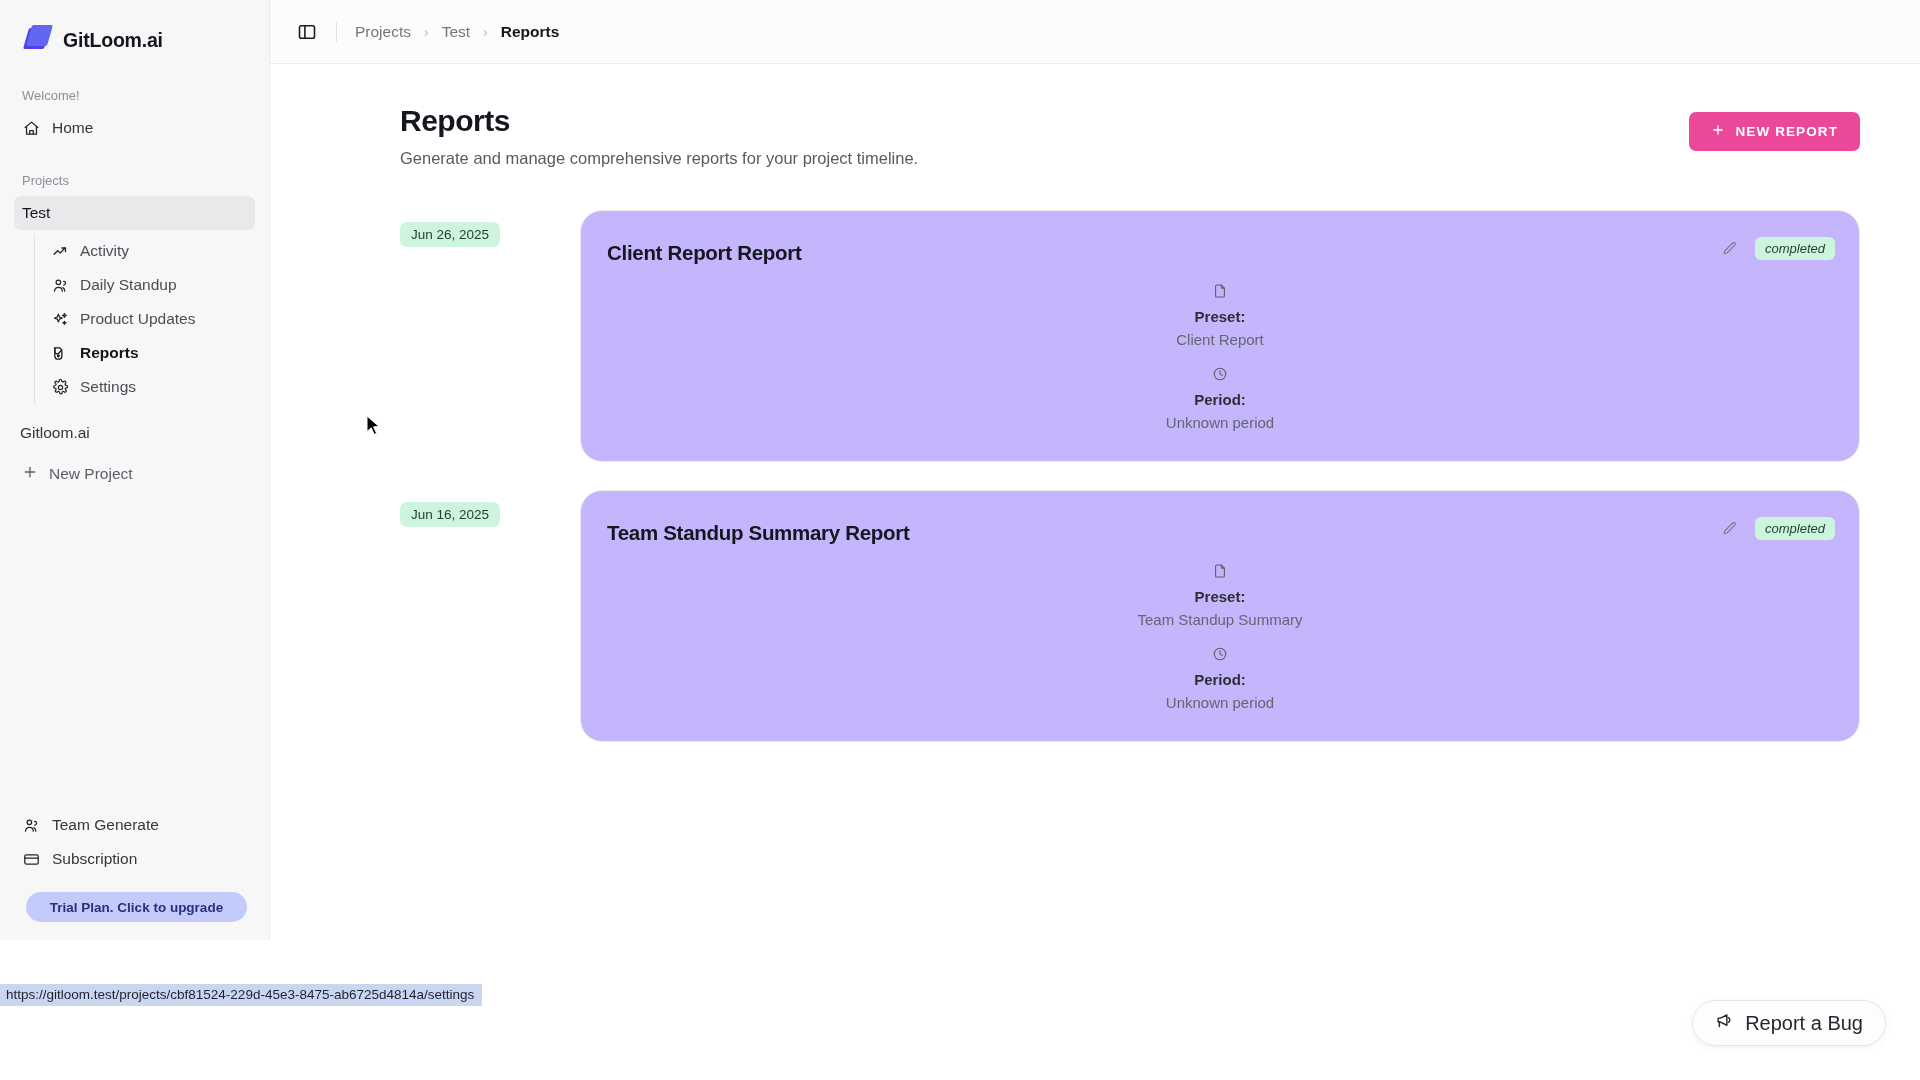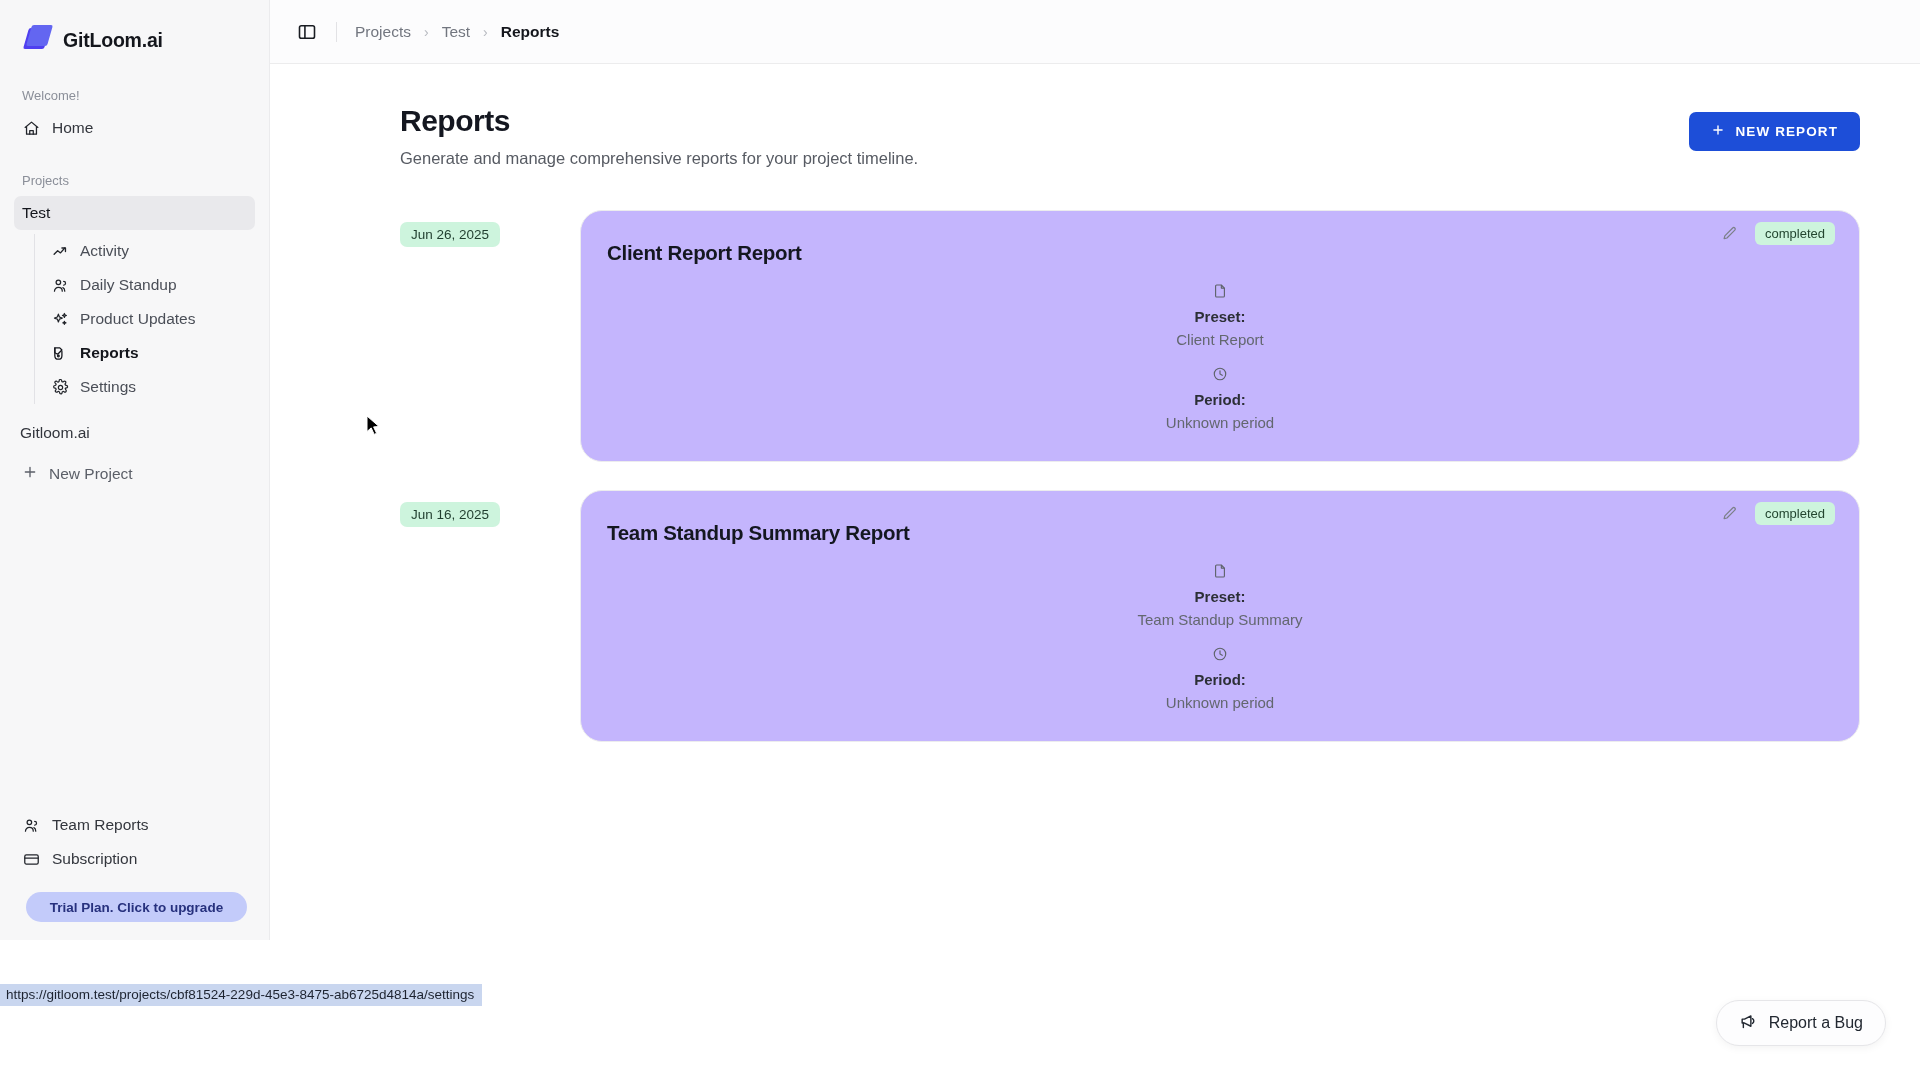"NEW REPORT" .new-report-btn { background: #1d4ed8 -> #ec4899 }
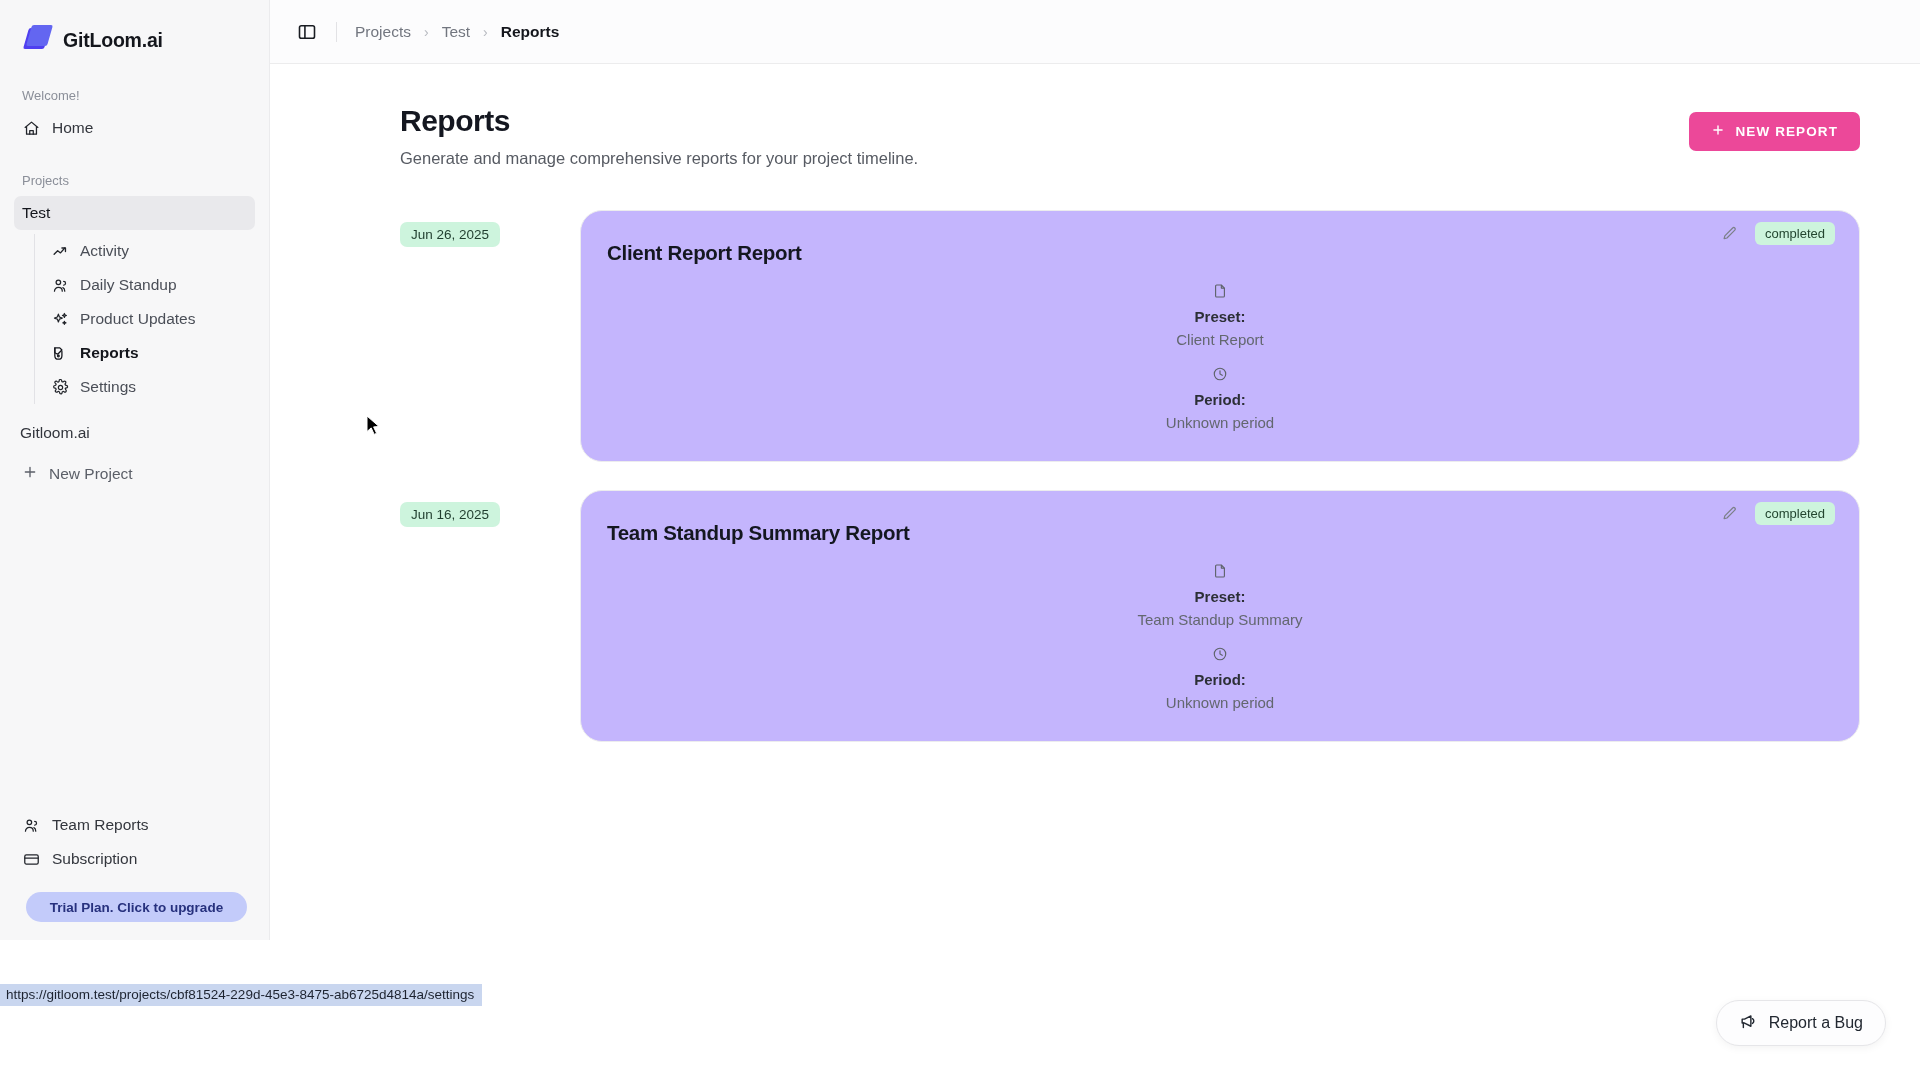"completed" .card-actions { font-style: none -> italic; top: 11px -> 26px }
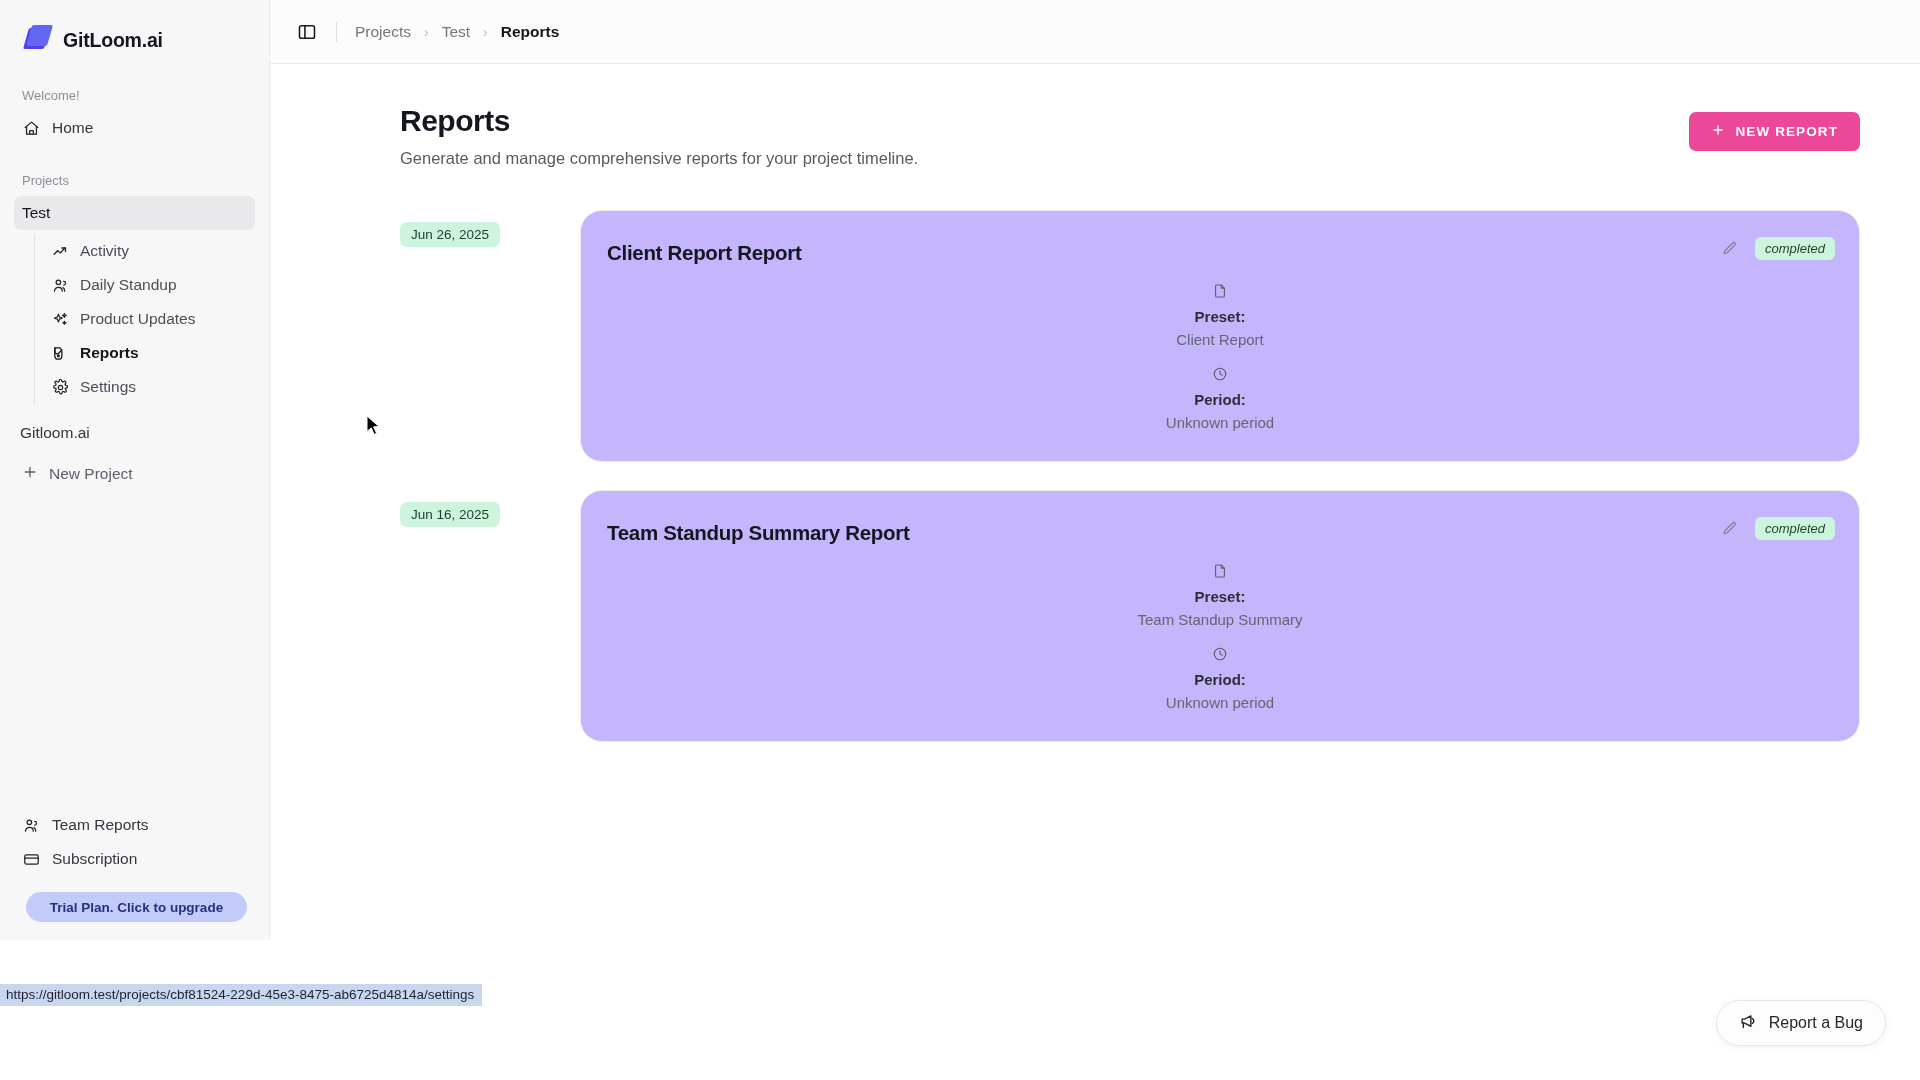"Team Reports" span { text: Reports -> Generate }
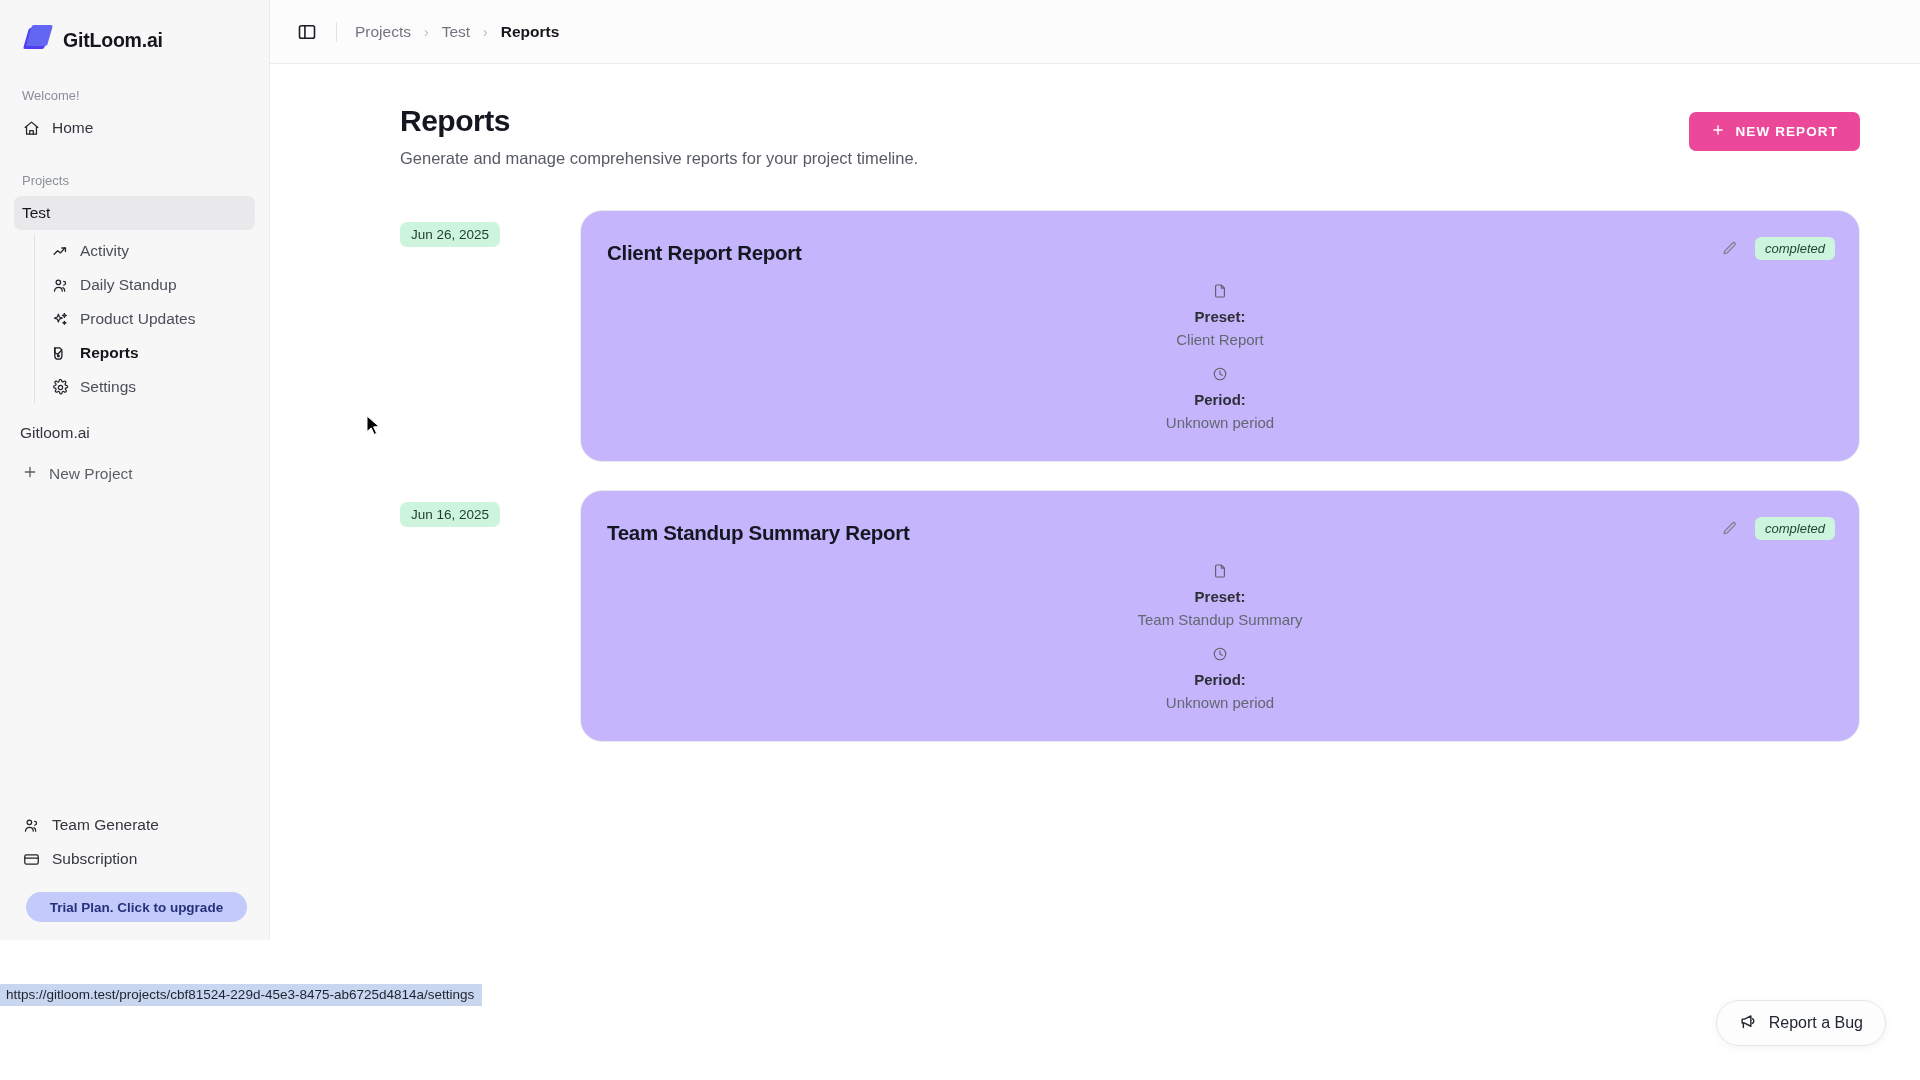"Report a Bug" .bug-btn { font-size: 16px -> 20px }
